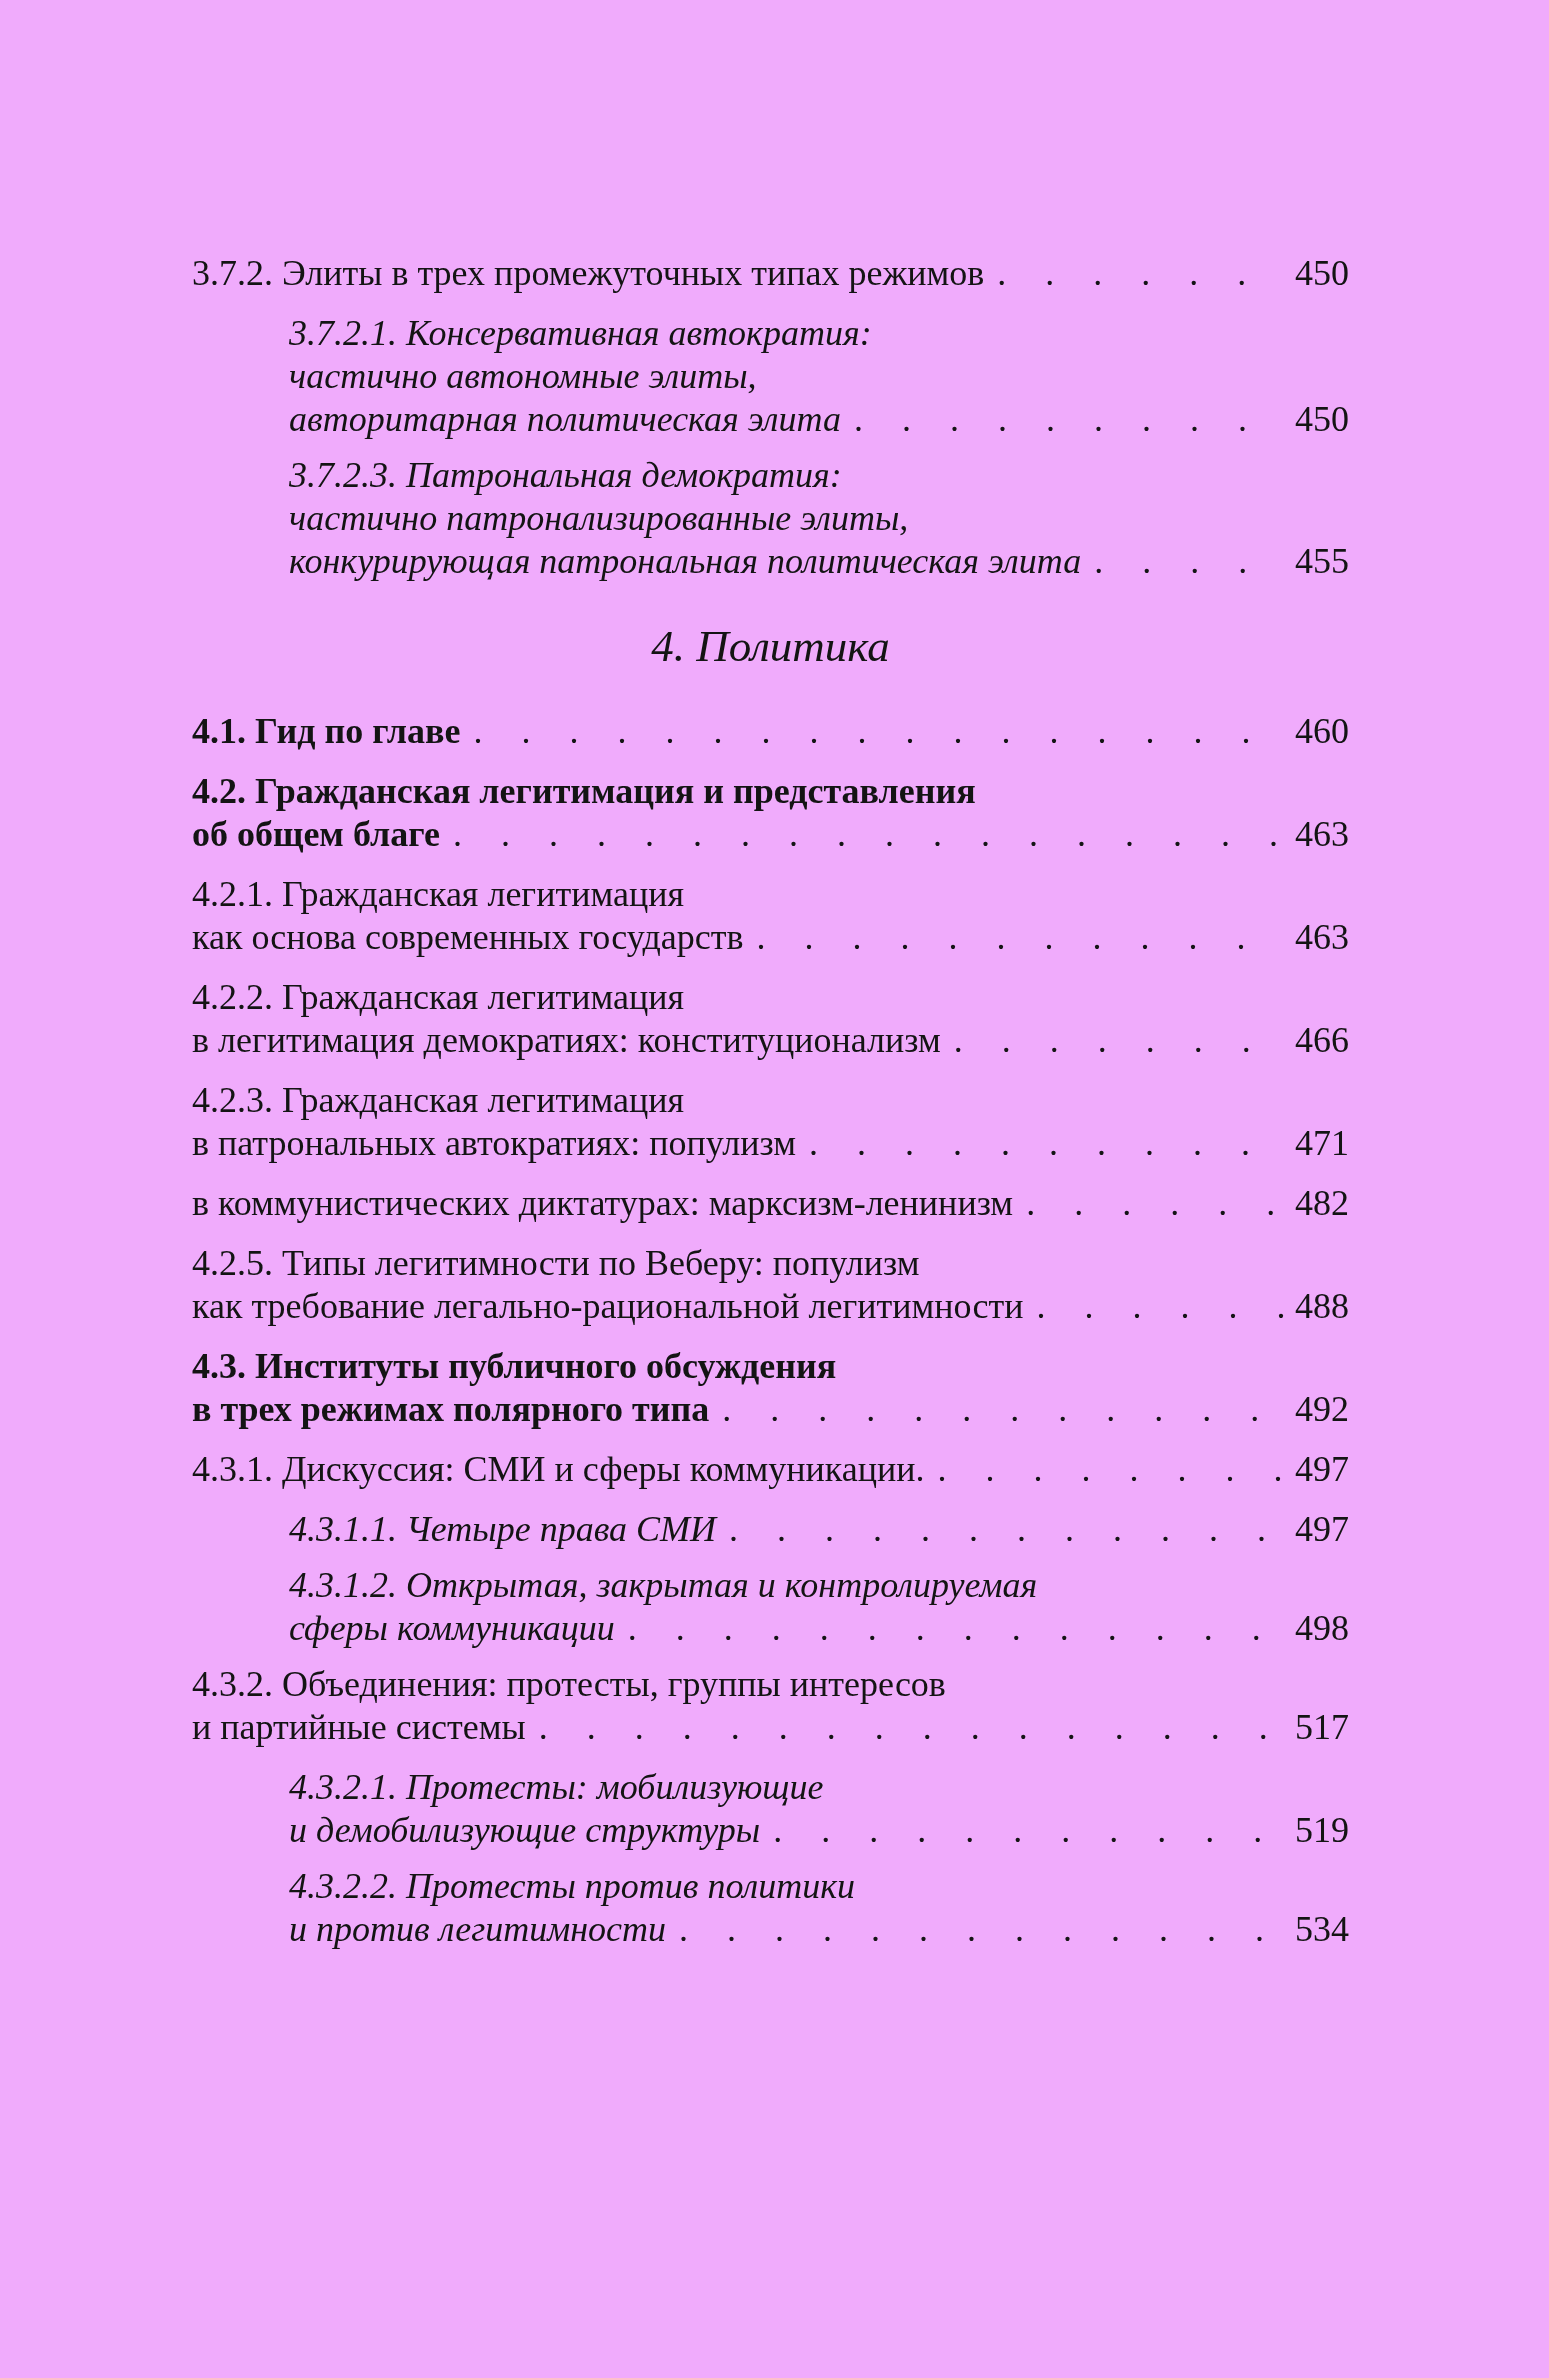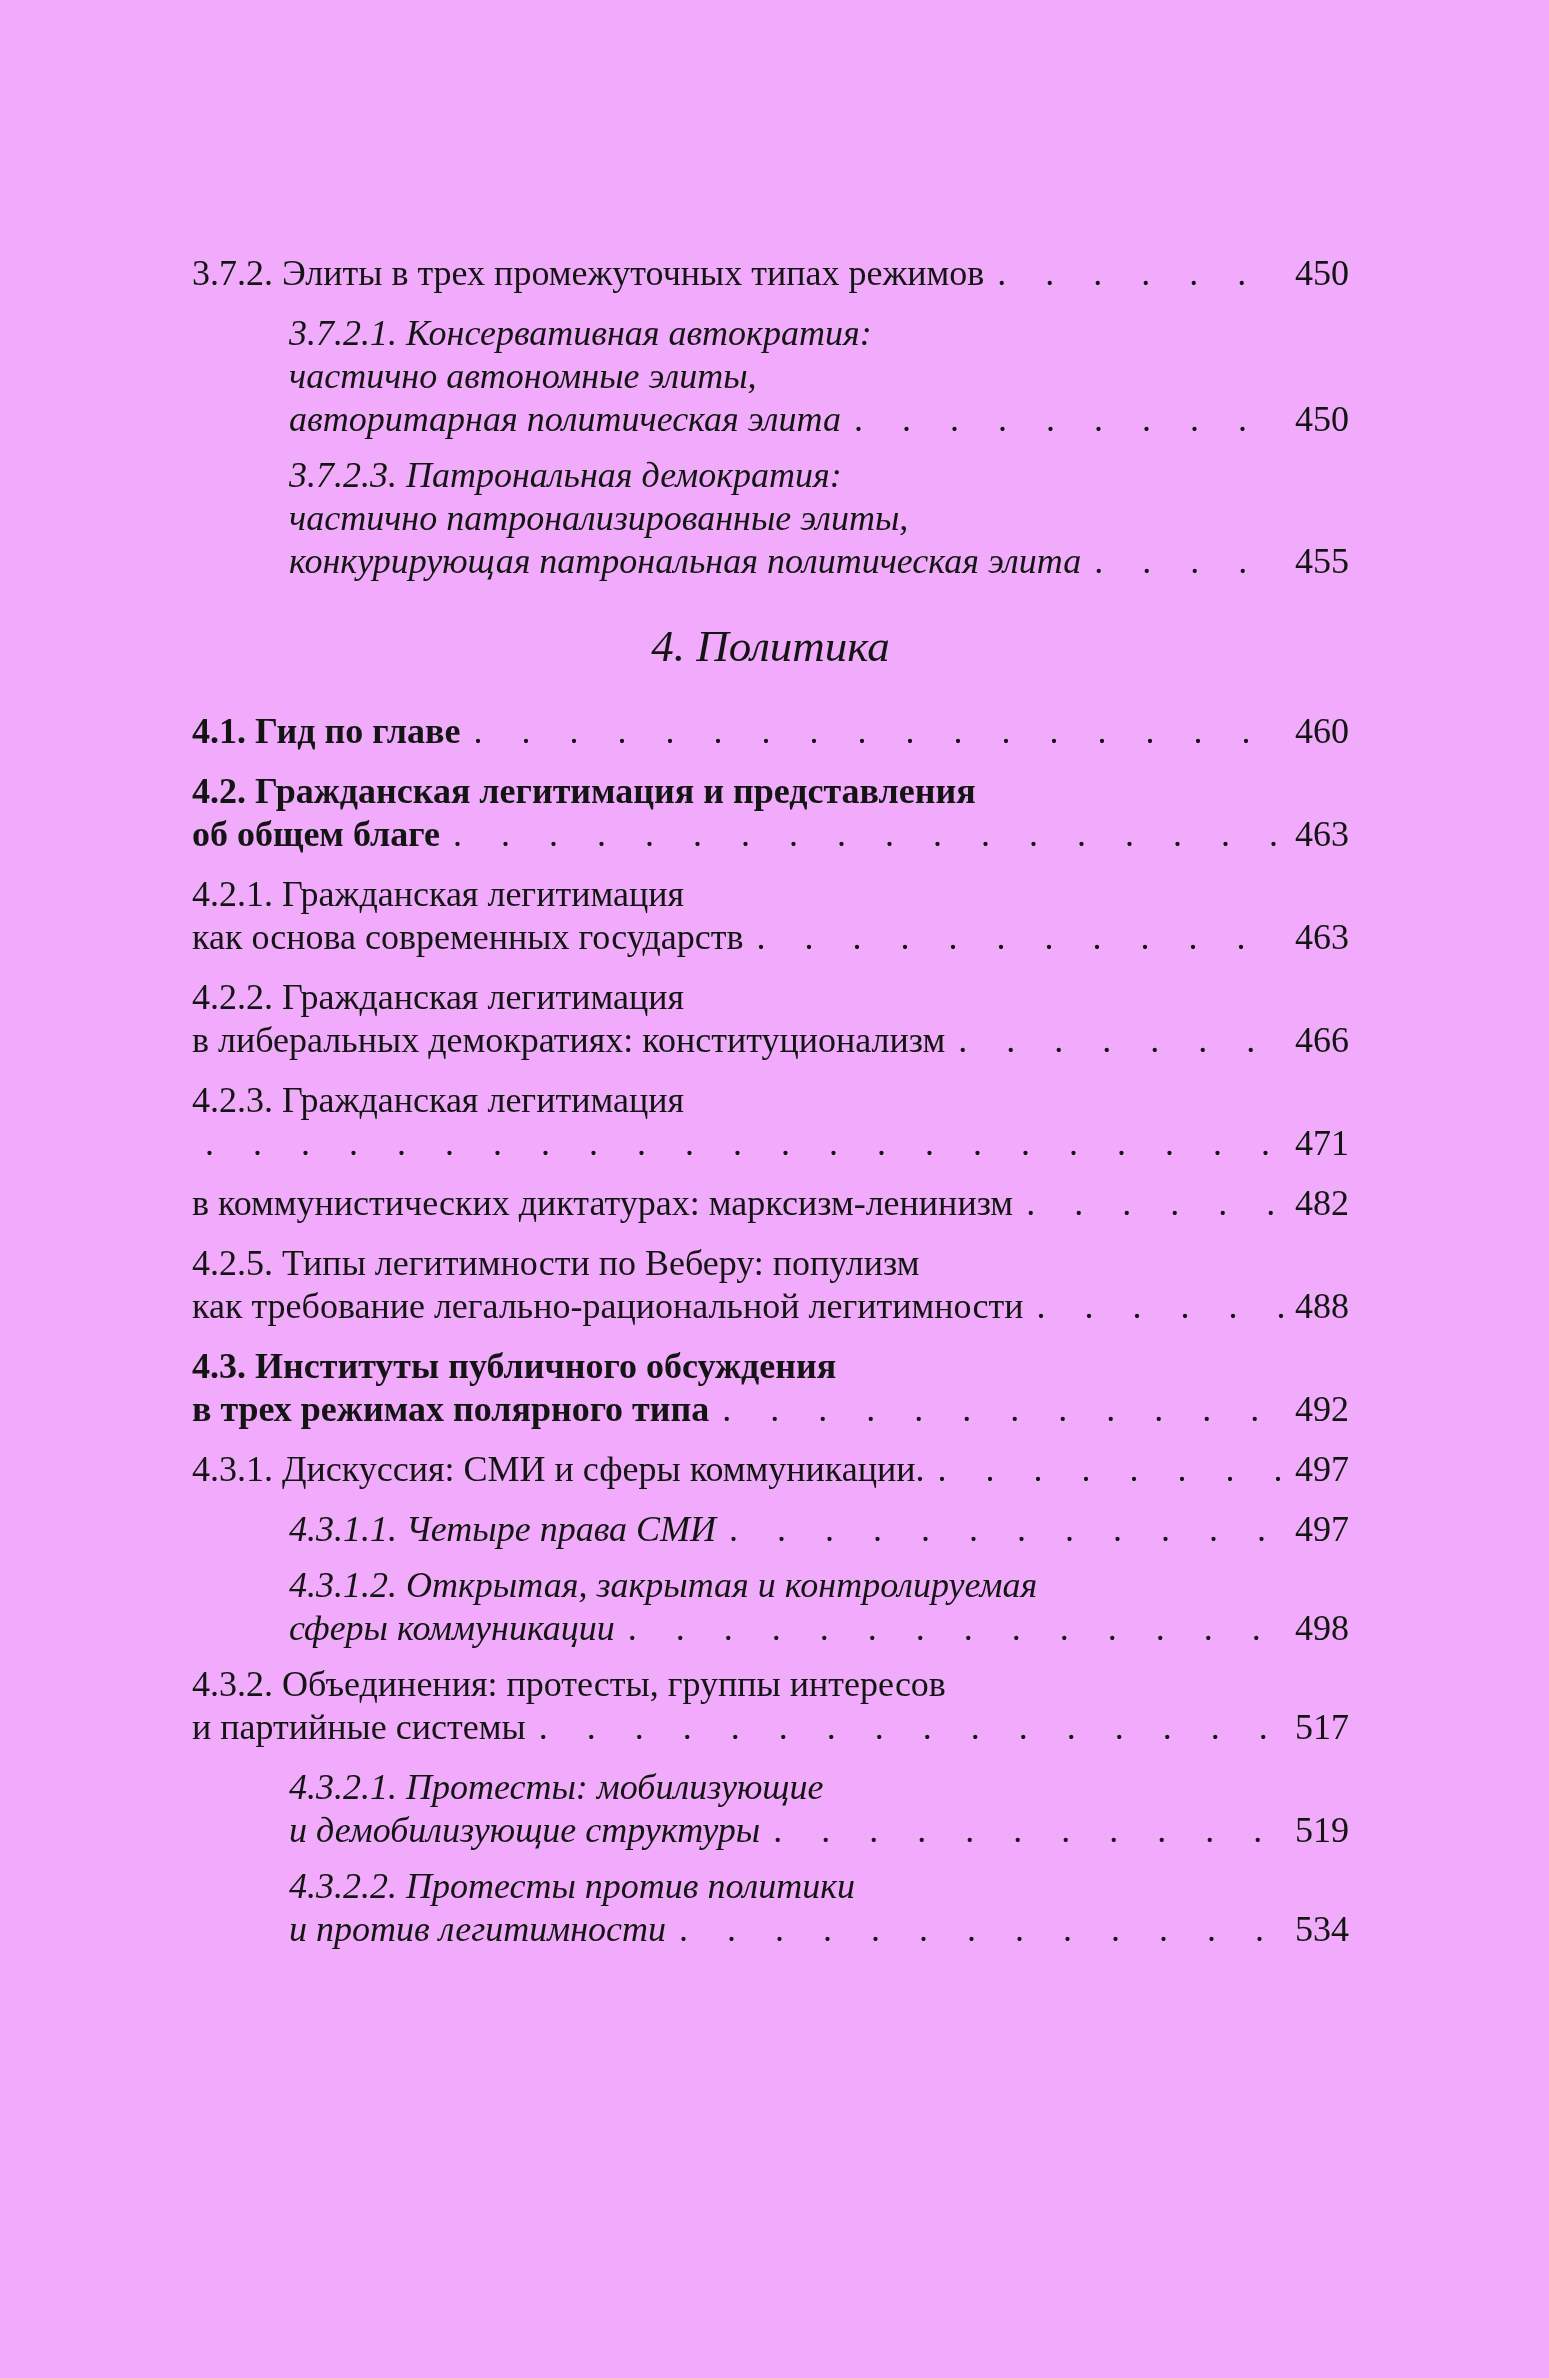"в либеральных демократиях:" span.txt { text: либеральных -> легитимация }
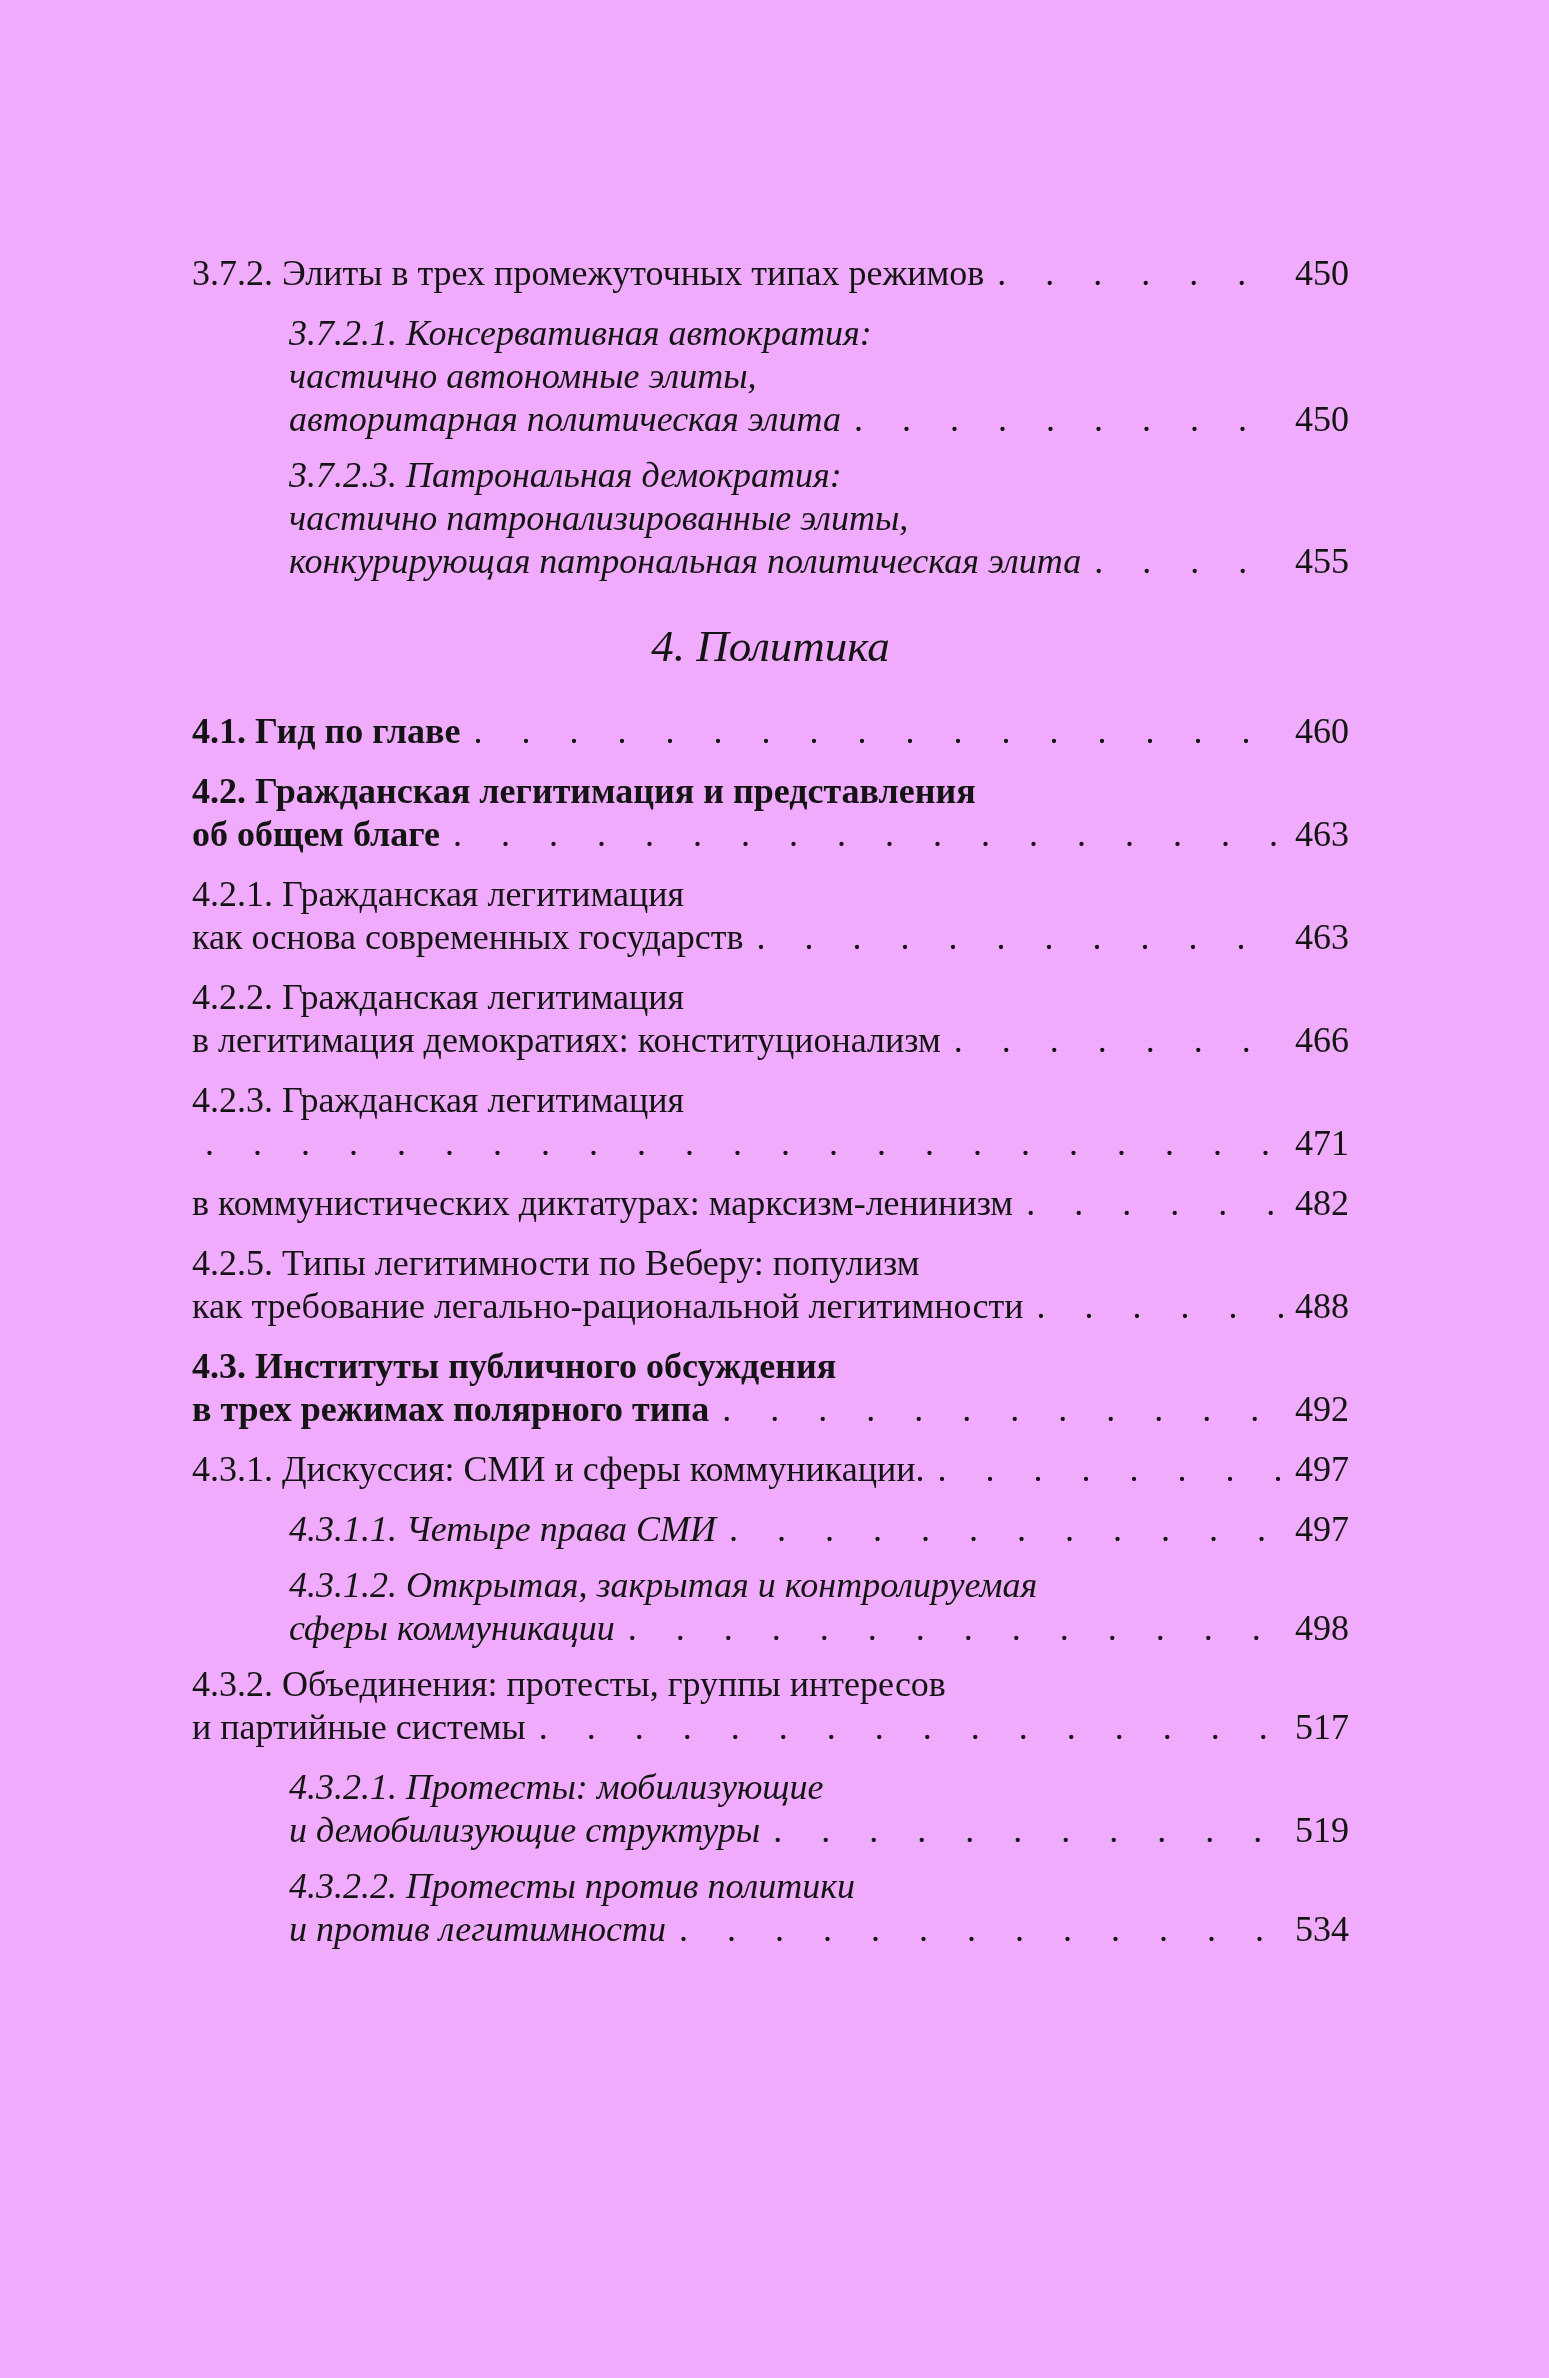"в патрональных автократиях: популизм" span.txt { html: none -> <span>в патрональных автократиях: популизм</span> }
